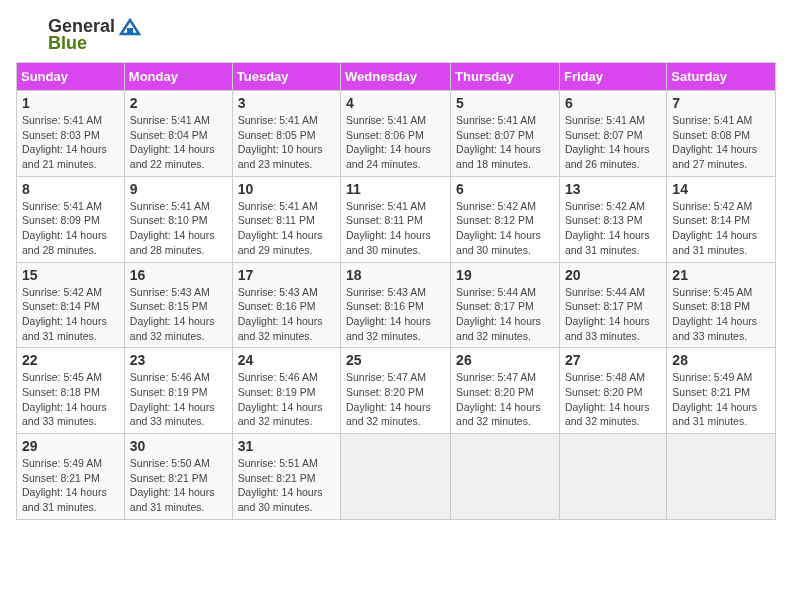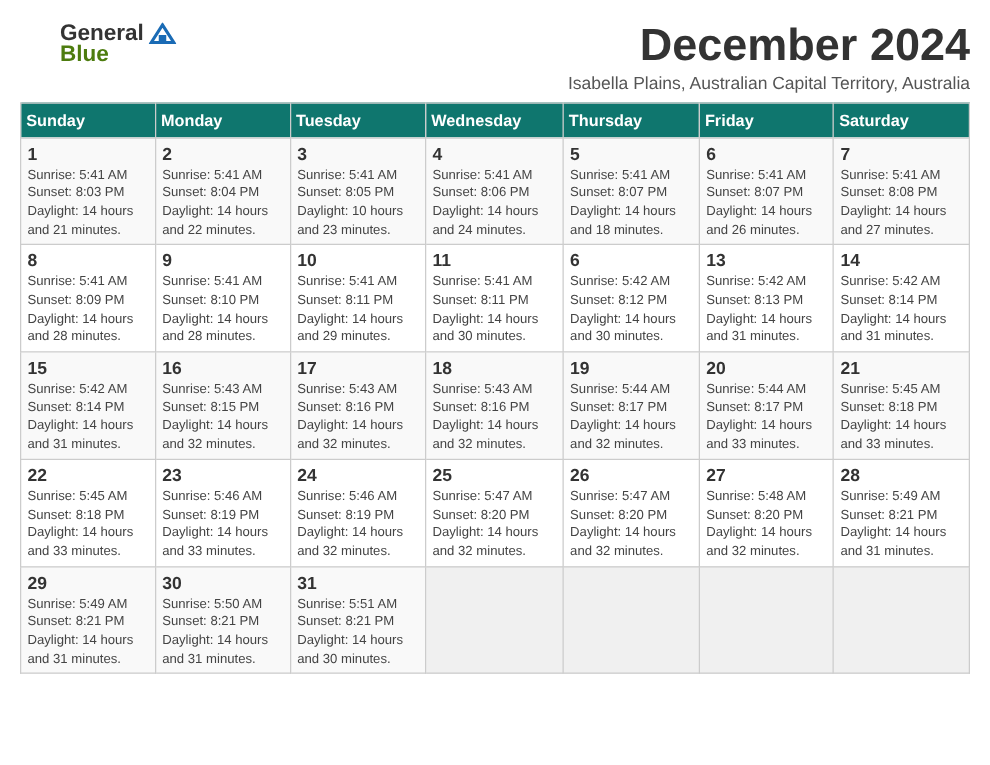"December 2024" div.title-area { html: <div> <div>December 2024</div> <div>Isabella Plains, Australian Capital Territory, Australia</div> </div> -> none }
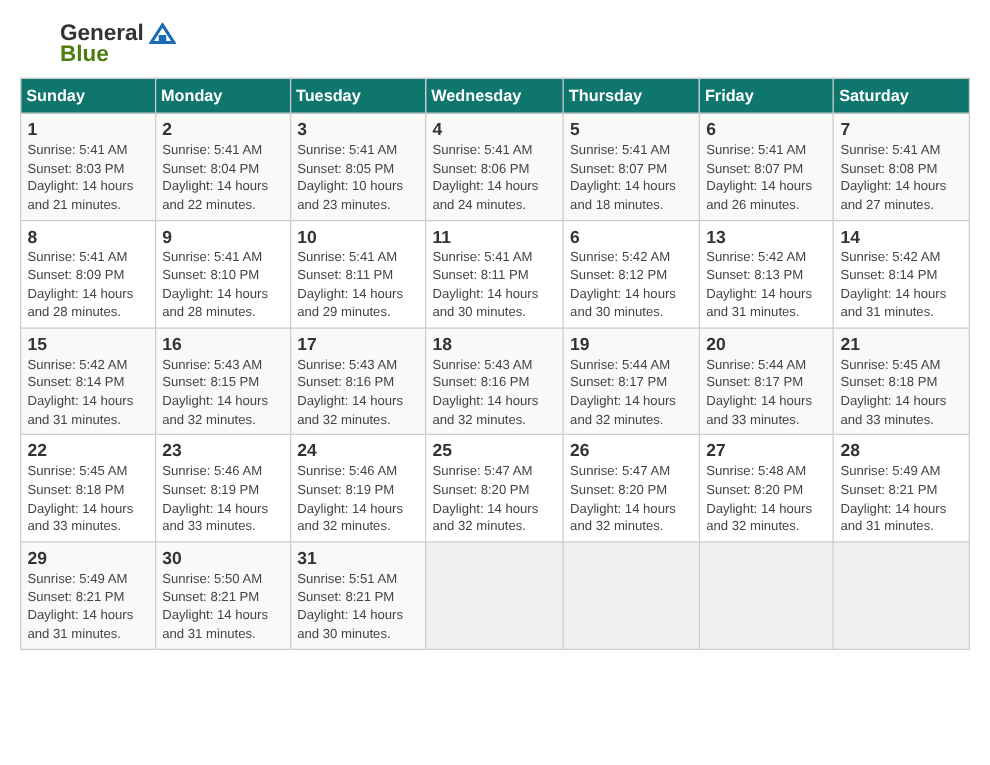"Sunday" .calendar thead th { background-color: #0f766e -> #d946ef }
